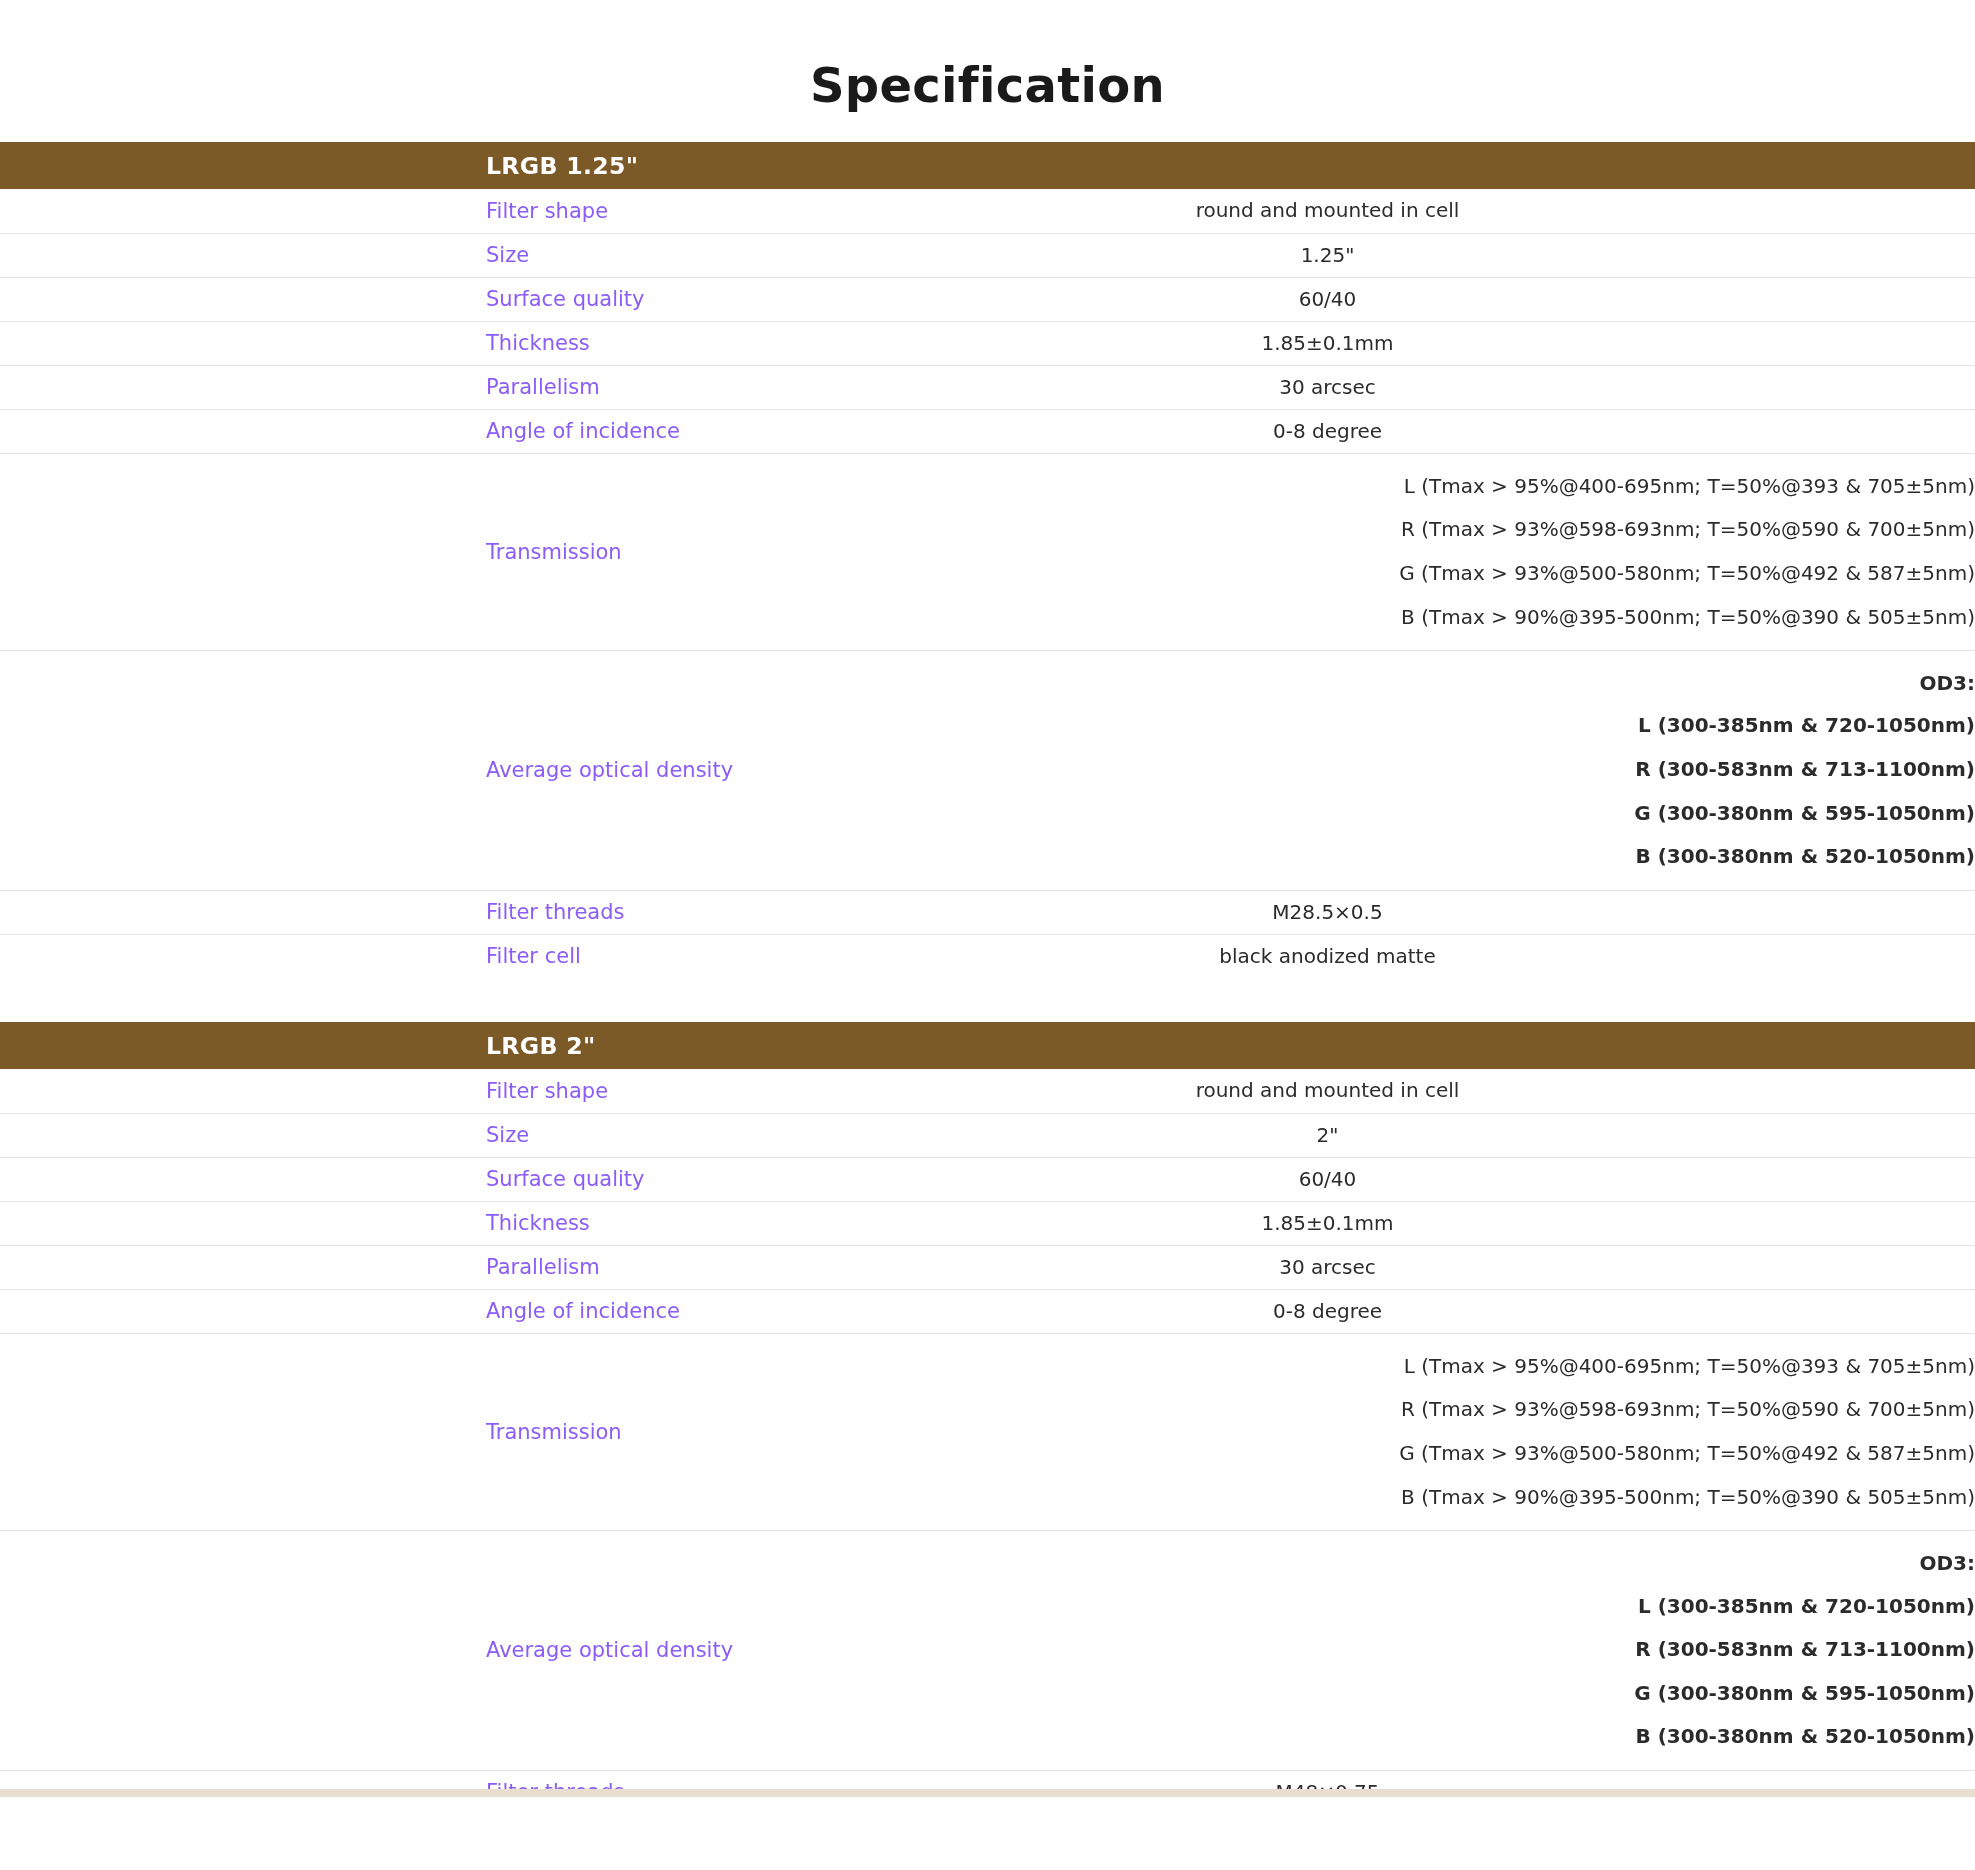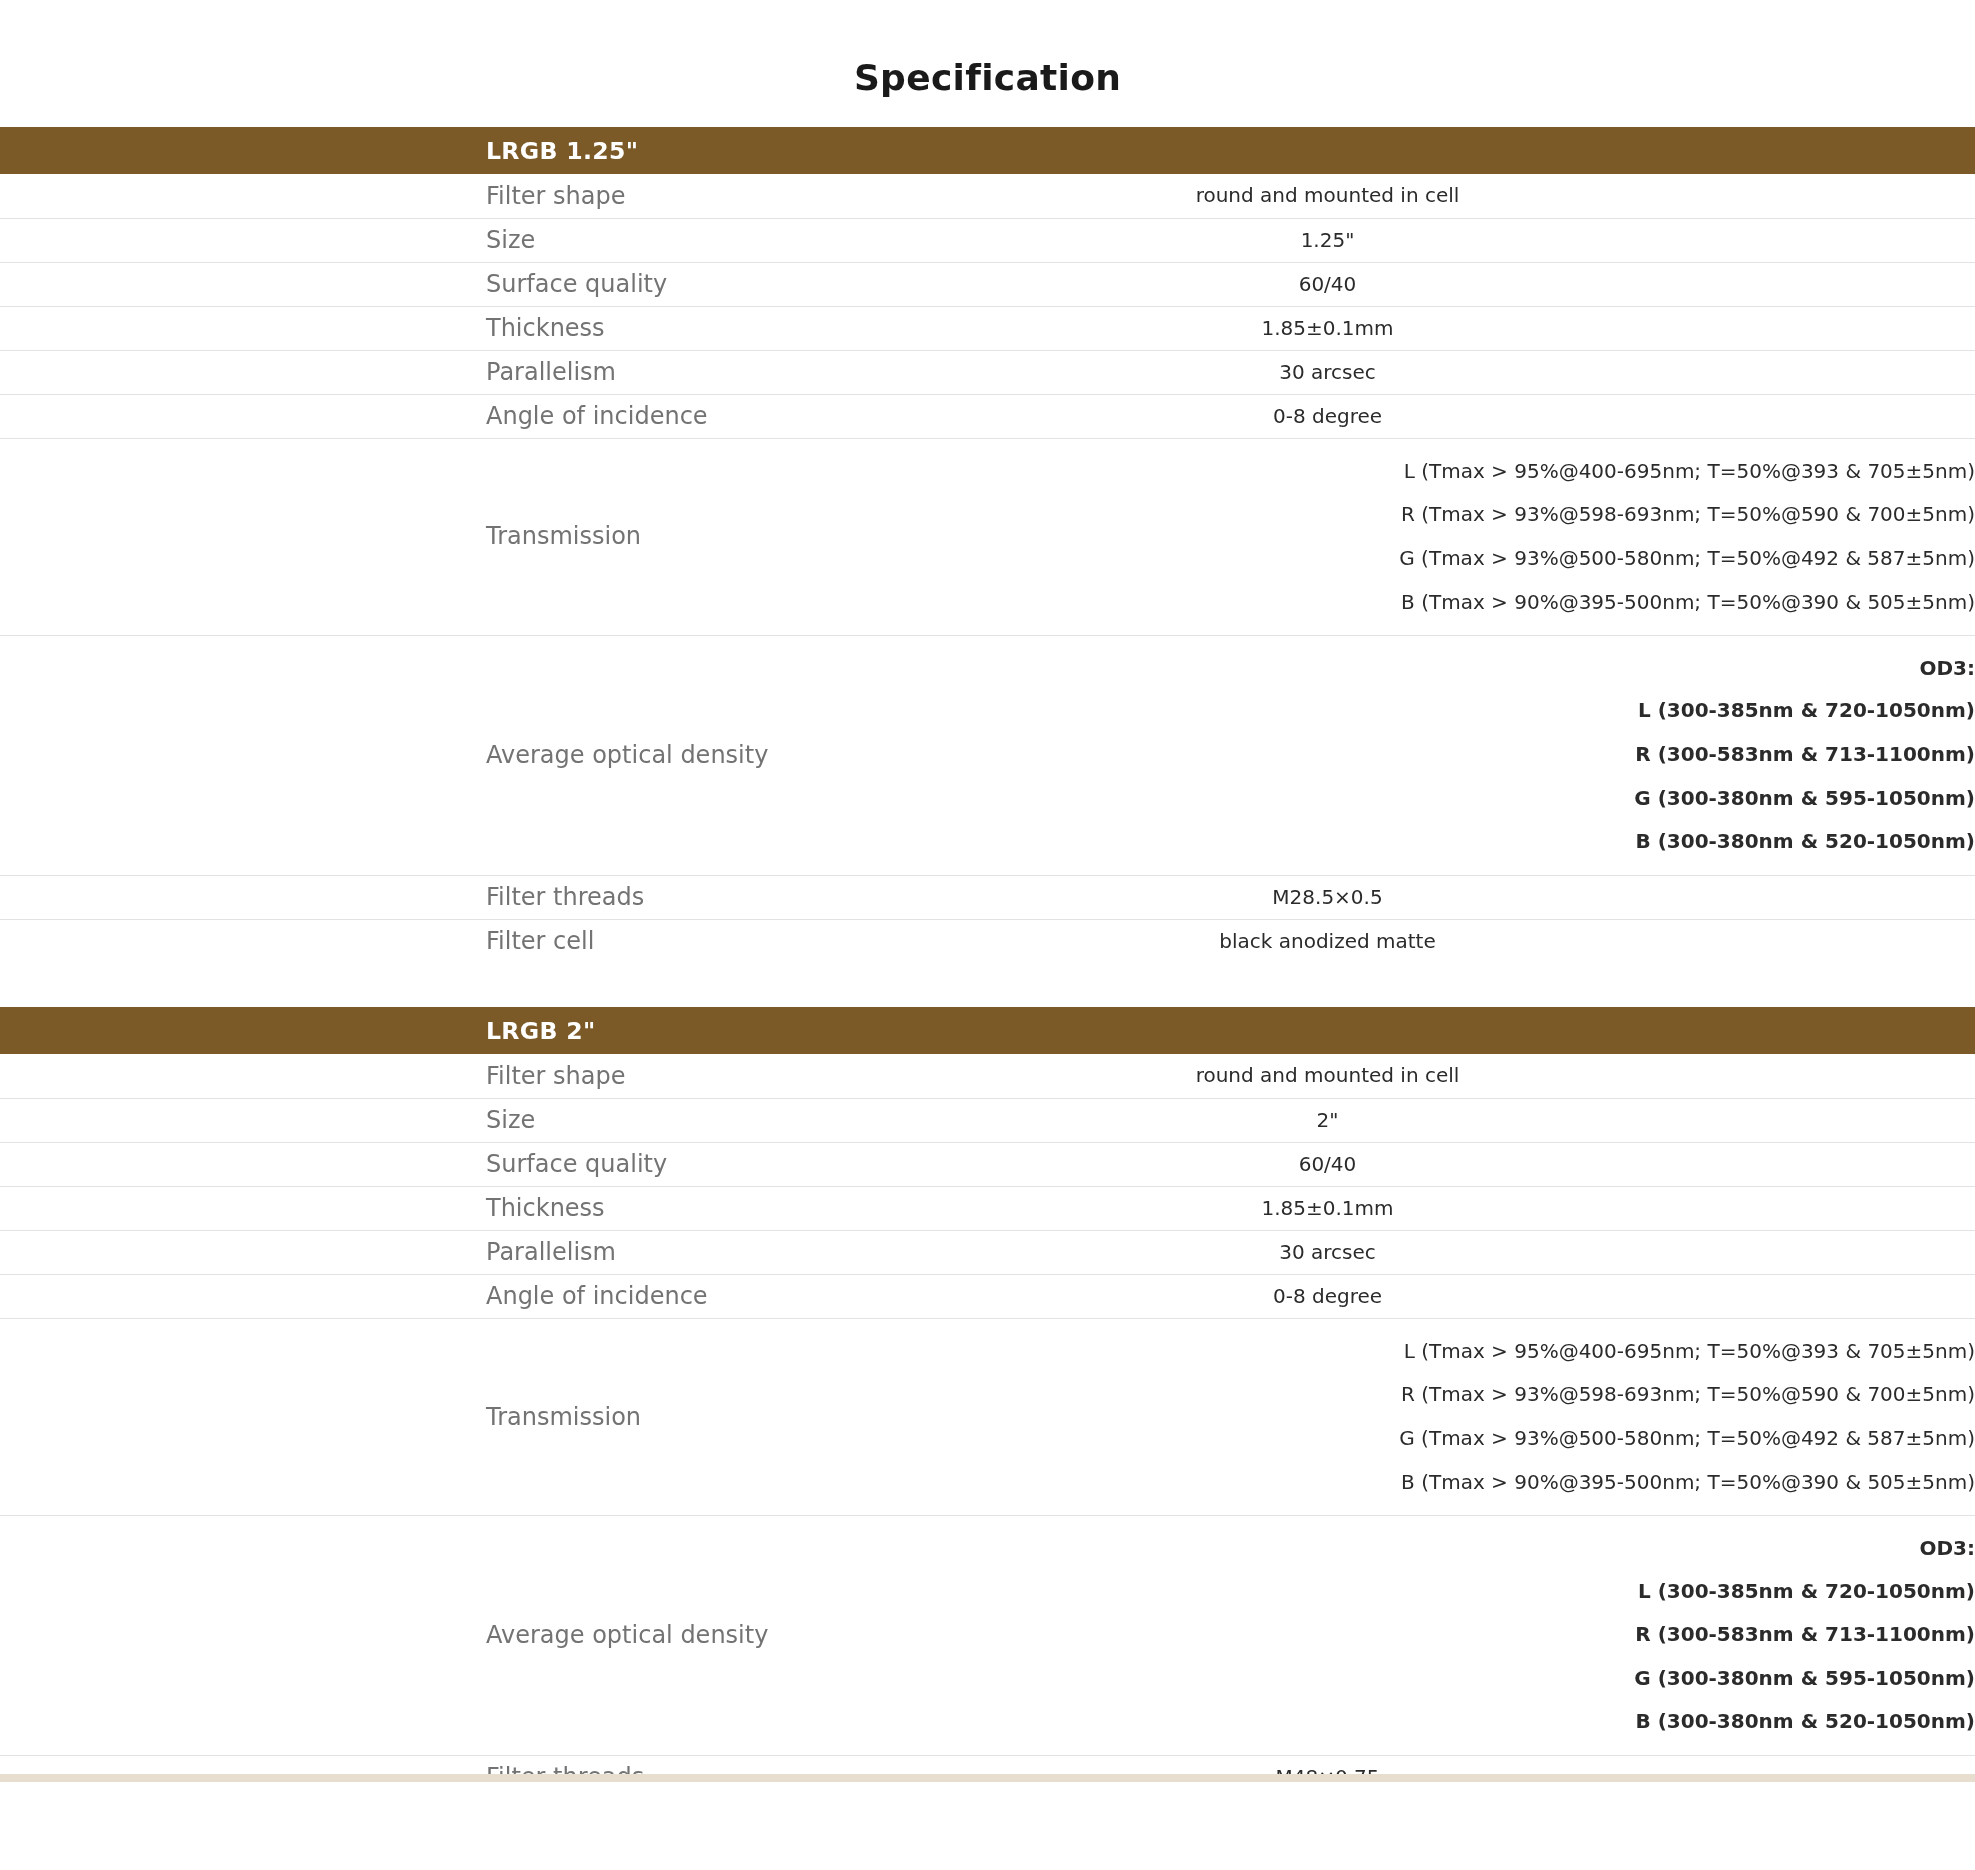"Specification" .page-title { font-size: 36px -> 48px }
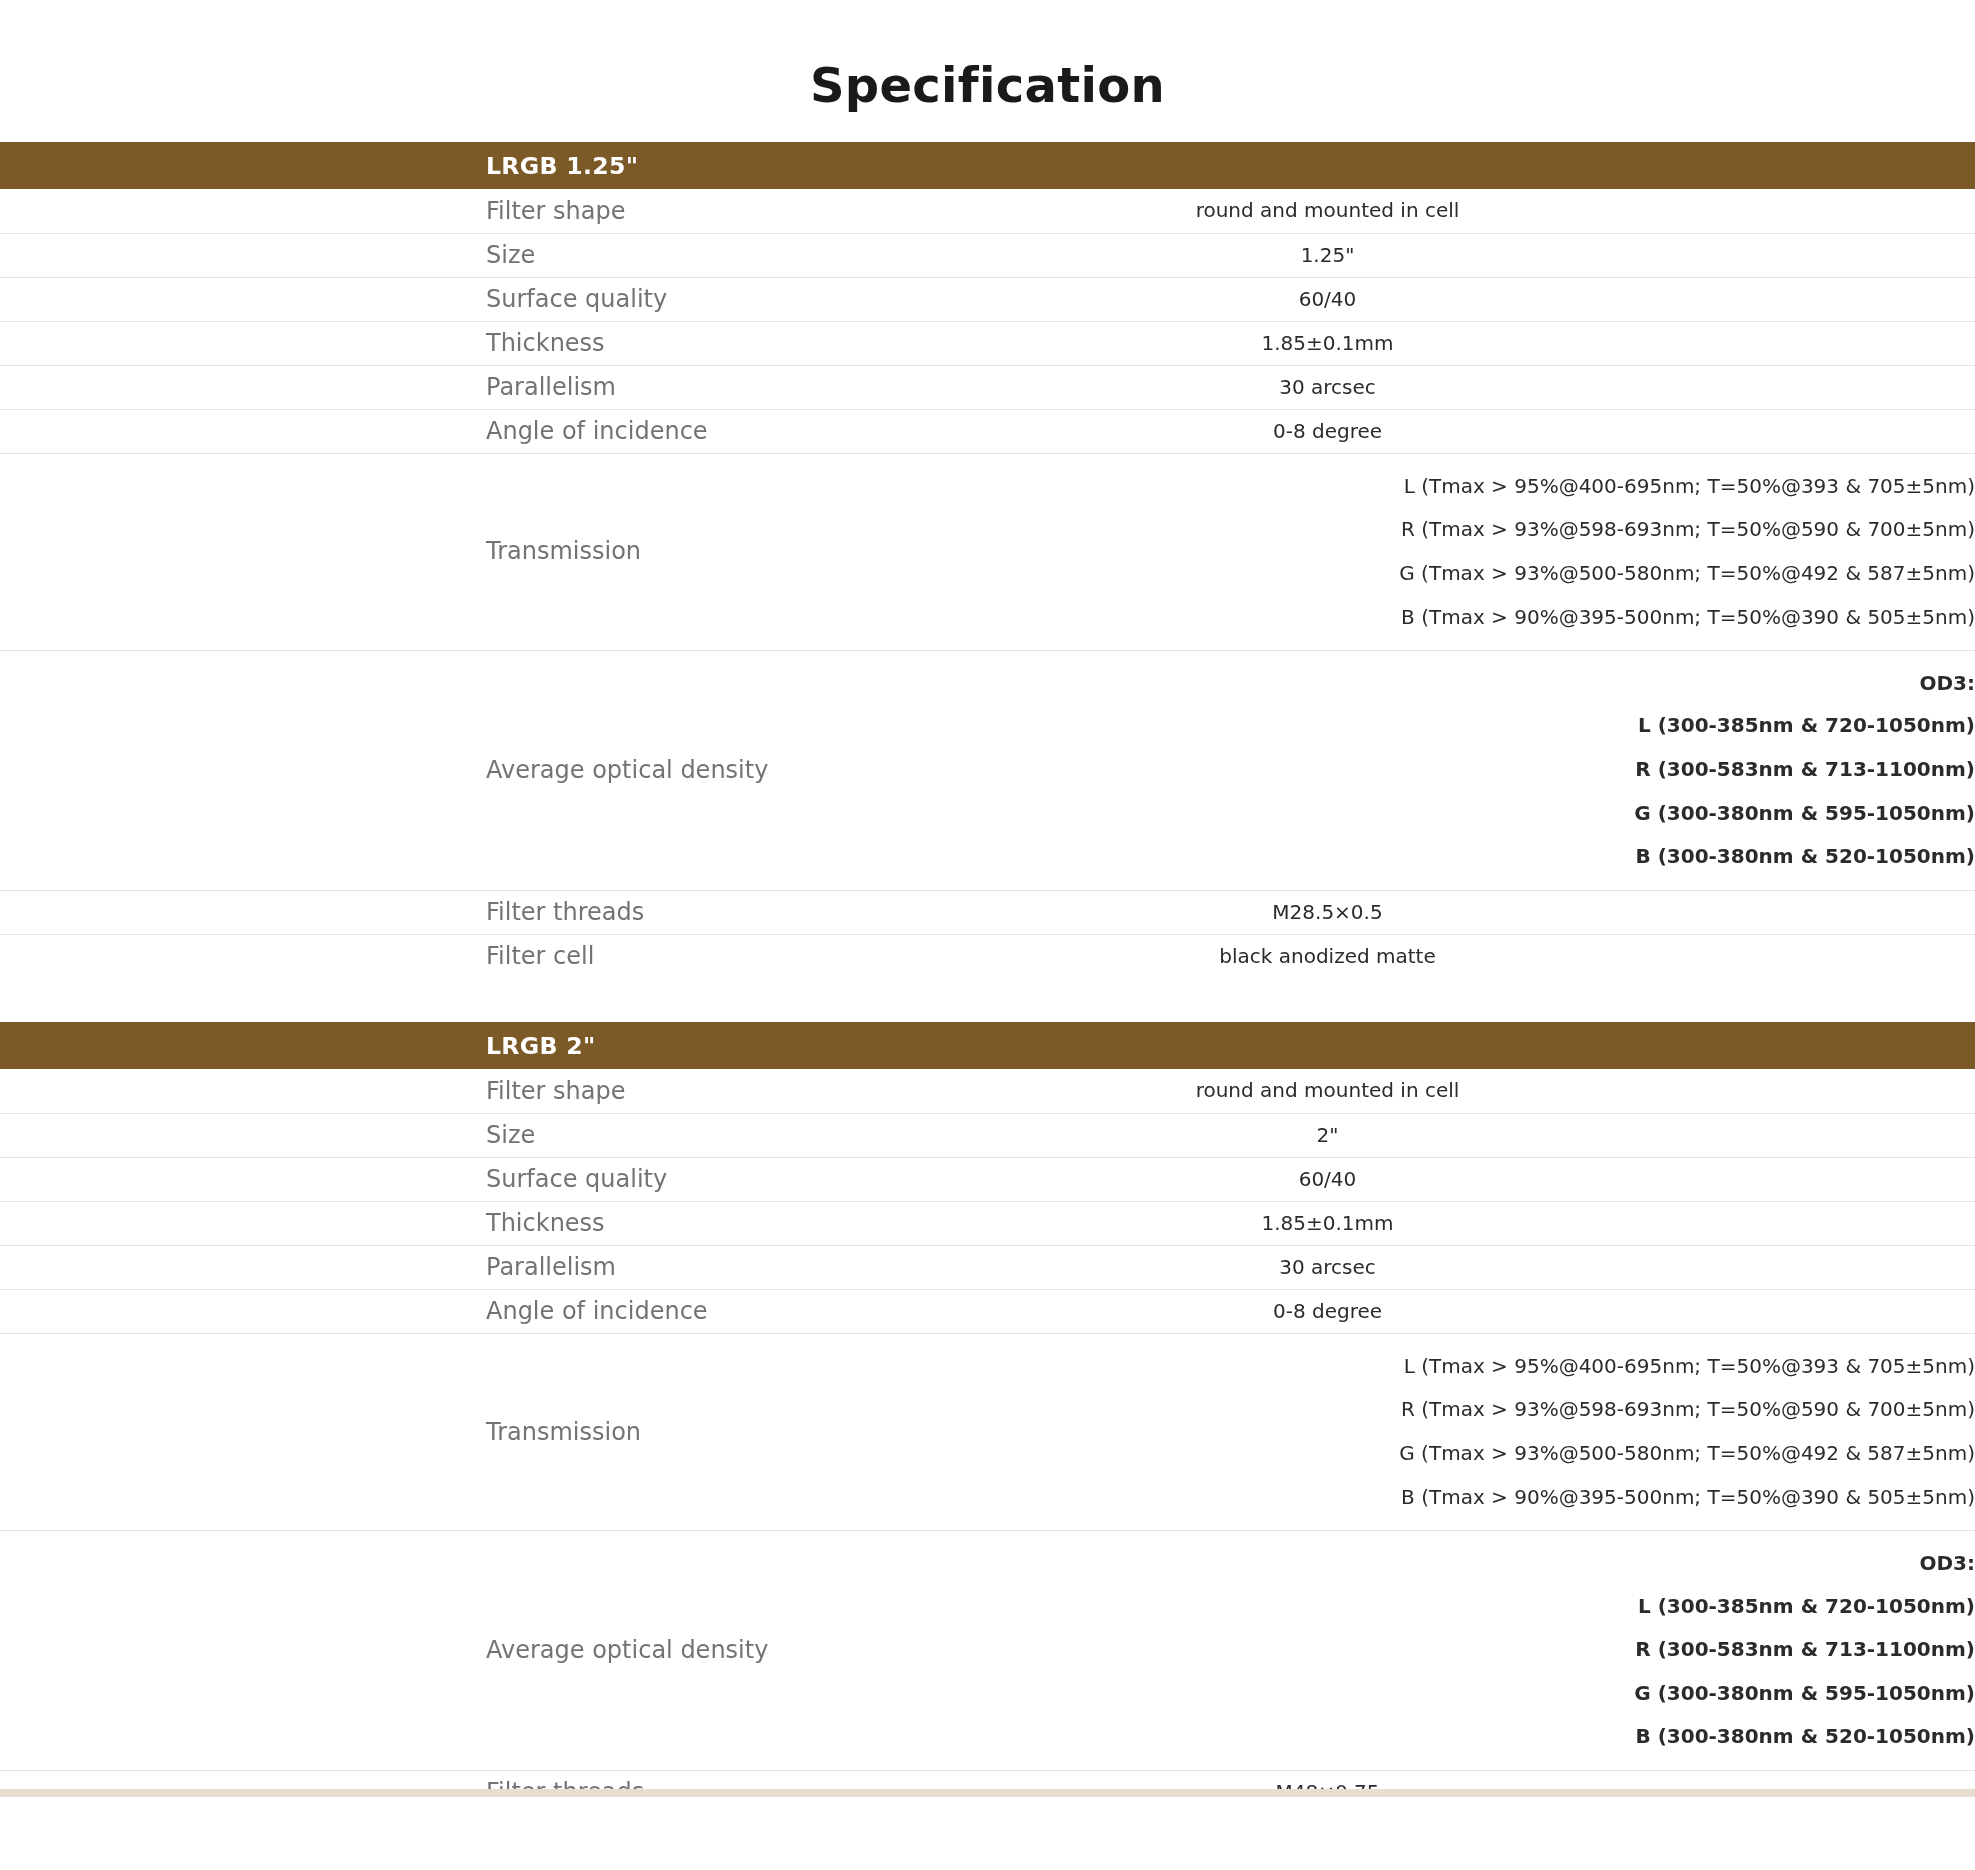"Filter shape" td.label-cell { color: #737373 -> #8b5cf6; font-size: 24px -> 21px }
